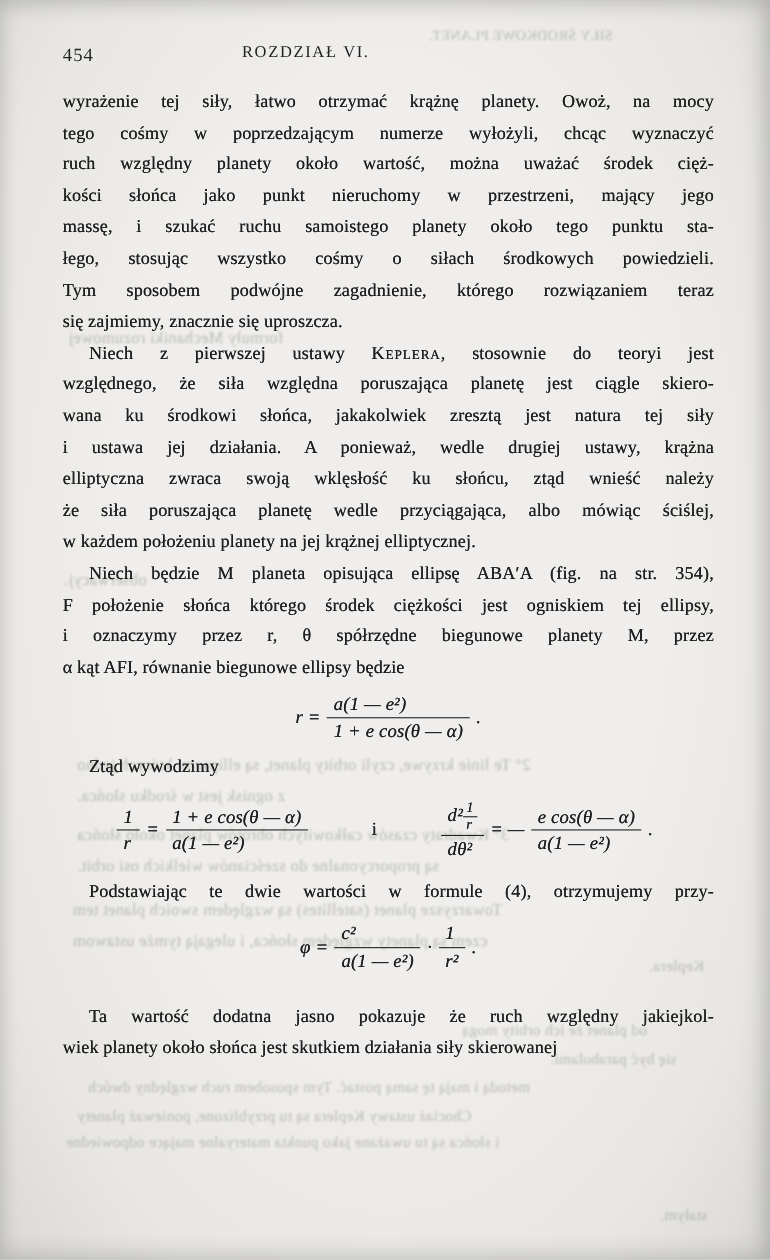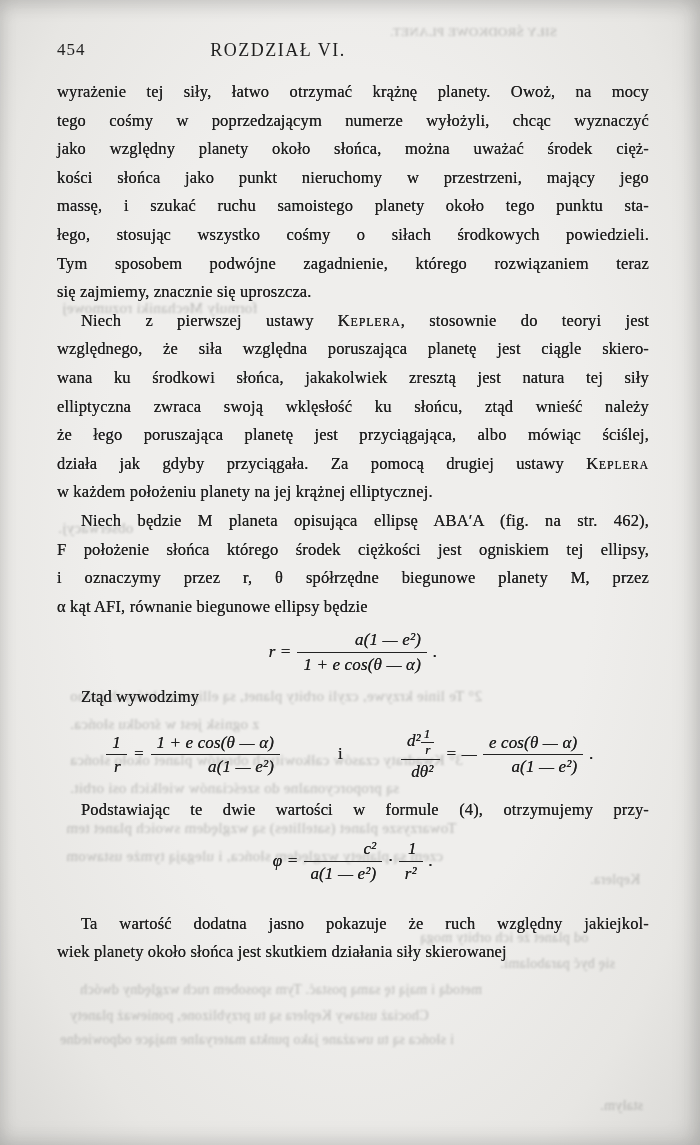"ROZDZIAŁ VI." .chapter { font-size: 18px -> 15px }
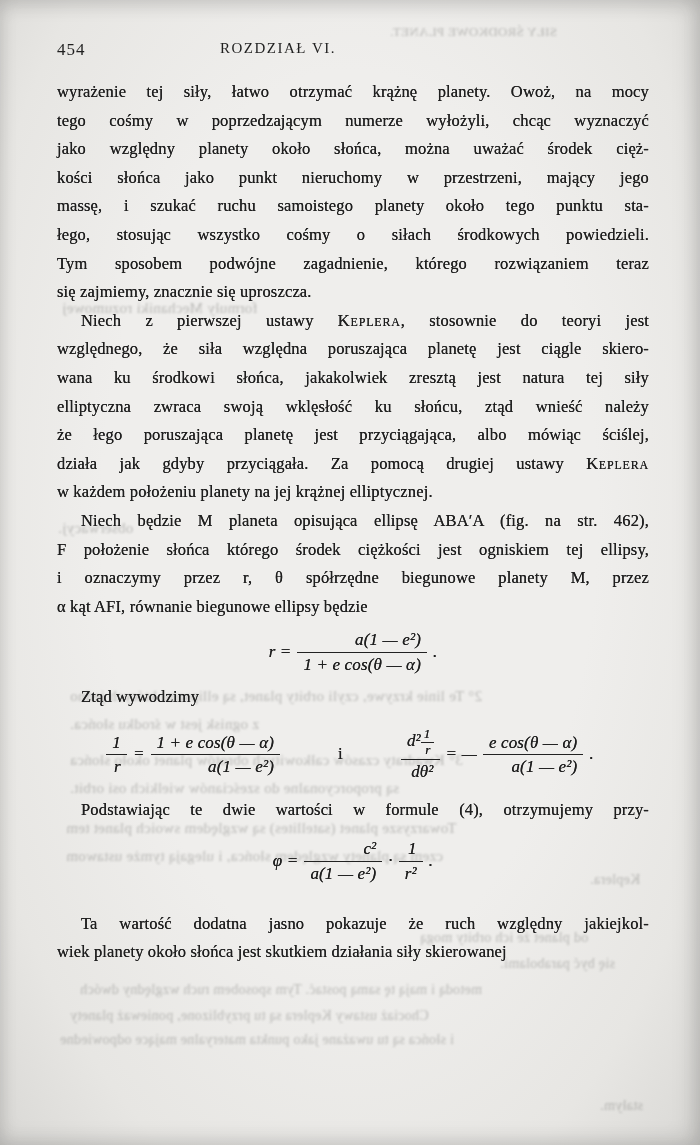"jako względny planety około słońca," div.tline { text: jako względny planety około słońca -> ruch względny planety około wartość }
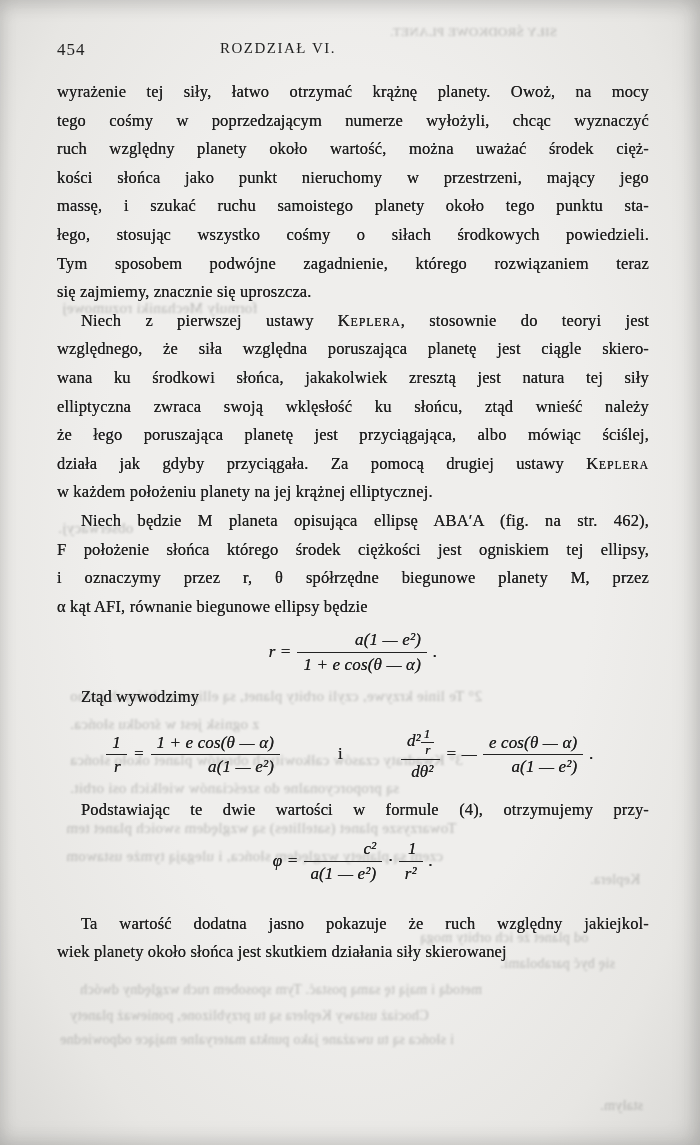"i ustawa jej działania. A" div.tline { html: none -> <div>i ustawa jej działania. A ponieważ, wedle drugiej ustawy, krążna</div> }
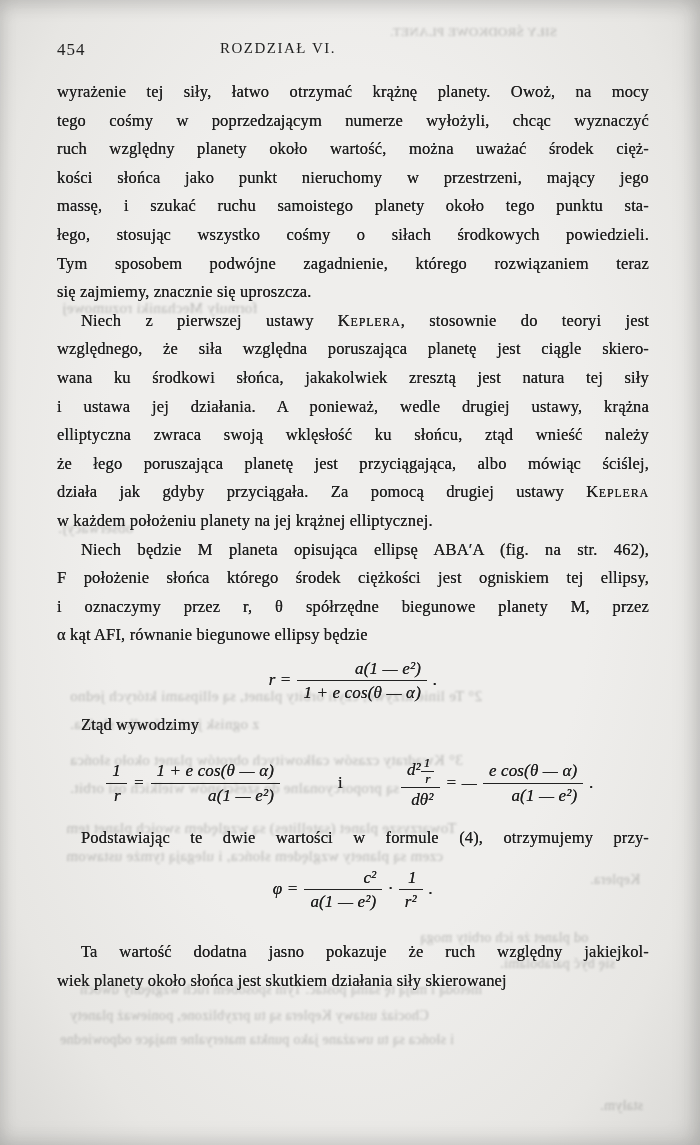"że łego poruszająca planetę jest" div.tline { text: łego poruszająca planetę jest -> siła poruszająca planetę wedle }
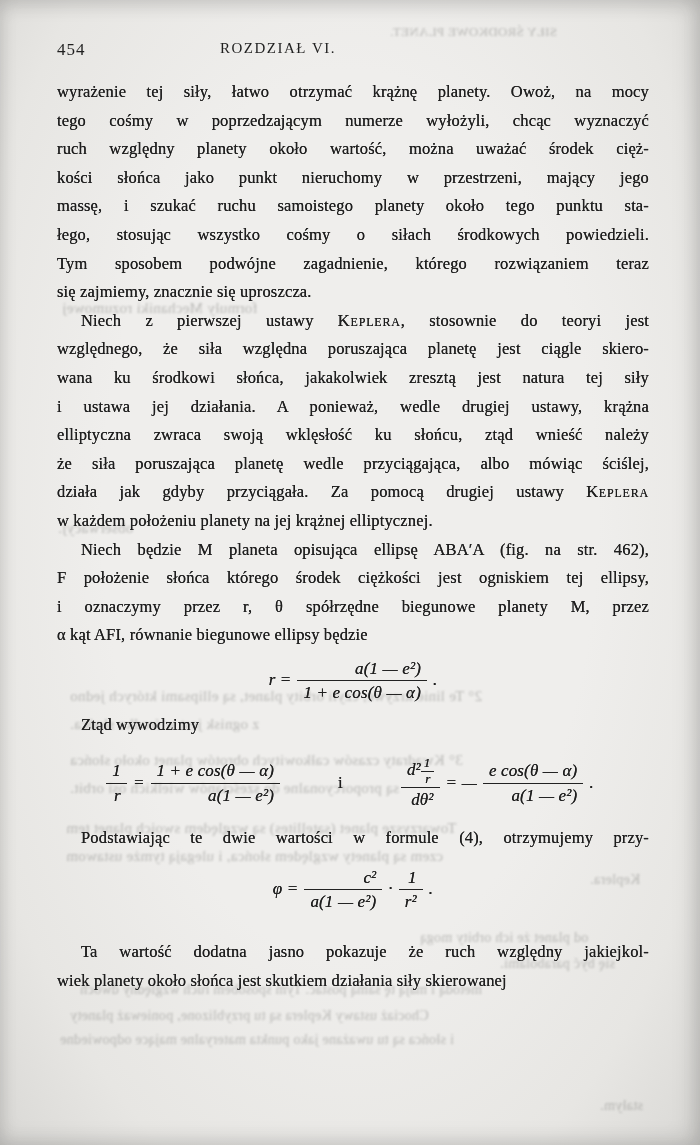"działa jak gdyby przyciągała. Za" div.tline { html: <div><span>działa jak gdyby przyciągała. Za pomocą drugiej ustawy </span><span>Keplera</span></div> -> none }
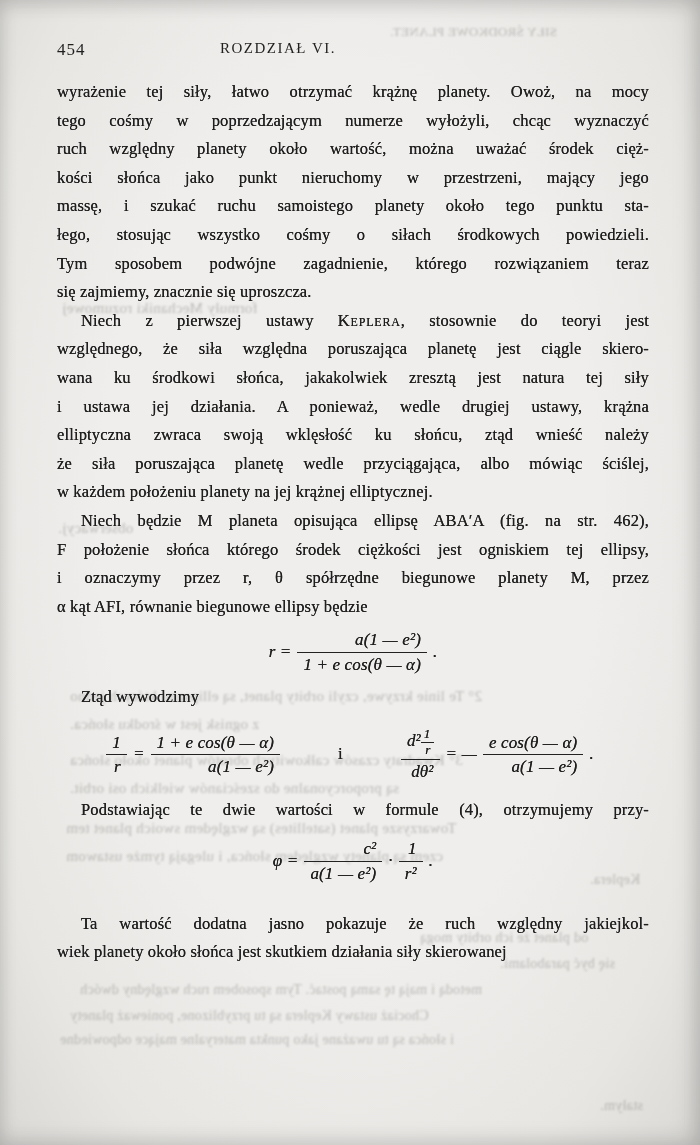"Niech będzie M planeta opisująca" div.tline { text: 462 -> 354 }
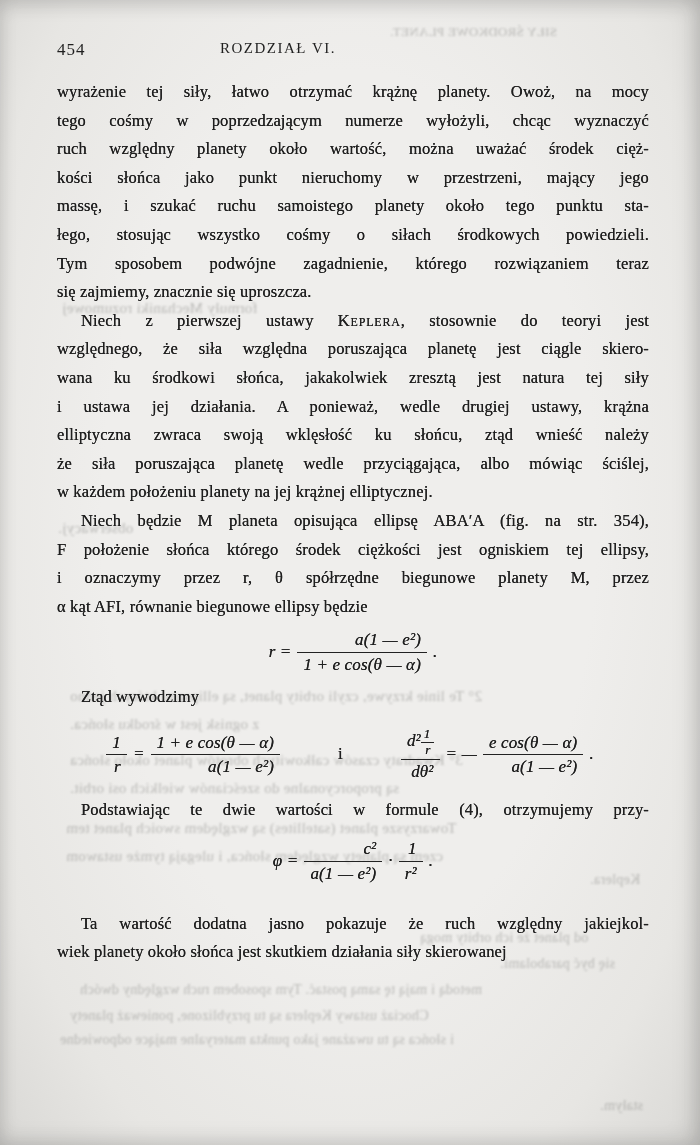"a(1 — e²)" .frac { text-align: right -> left }
